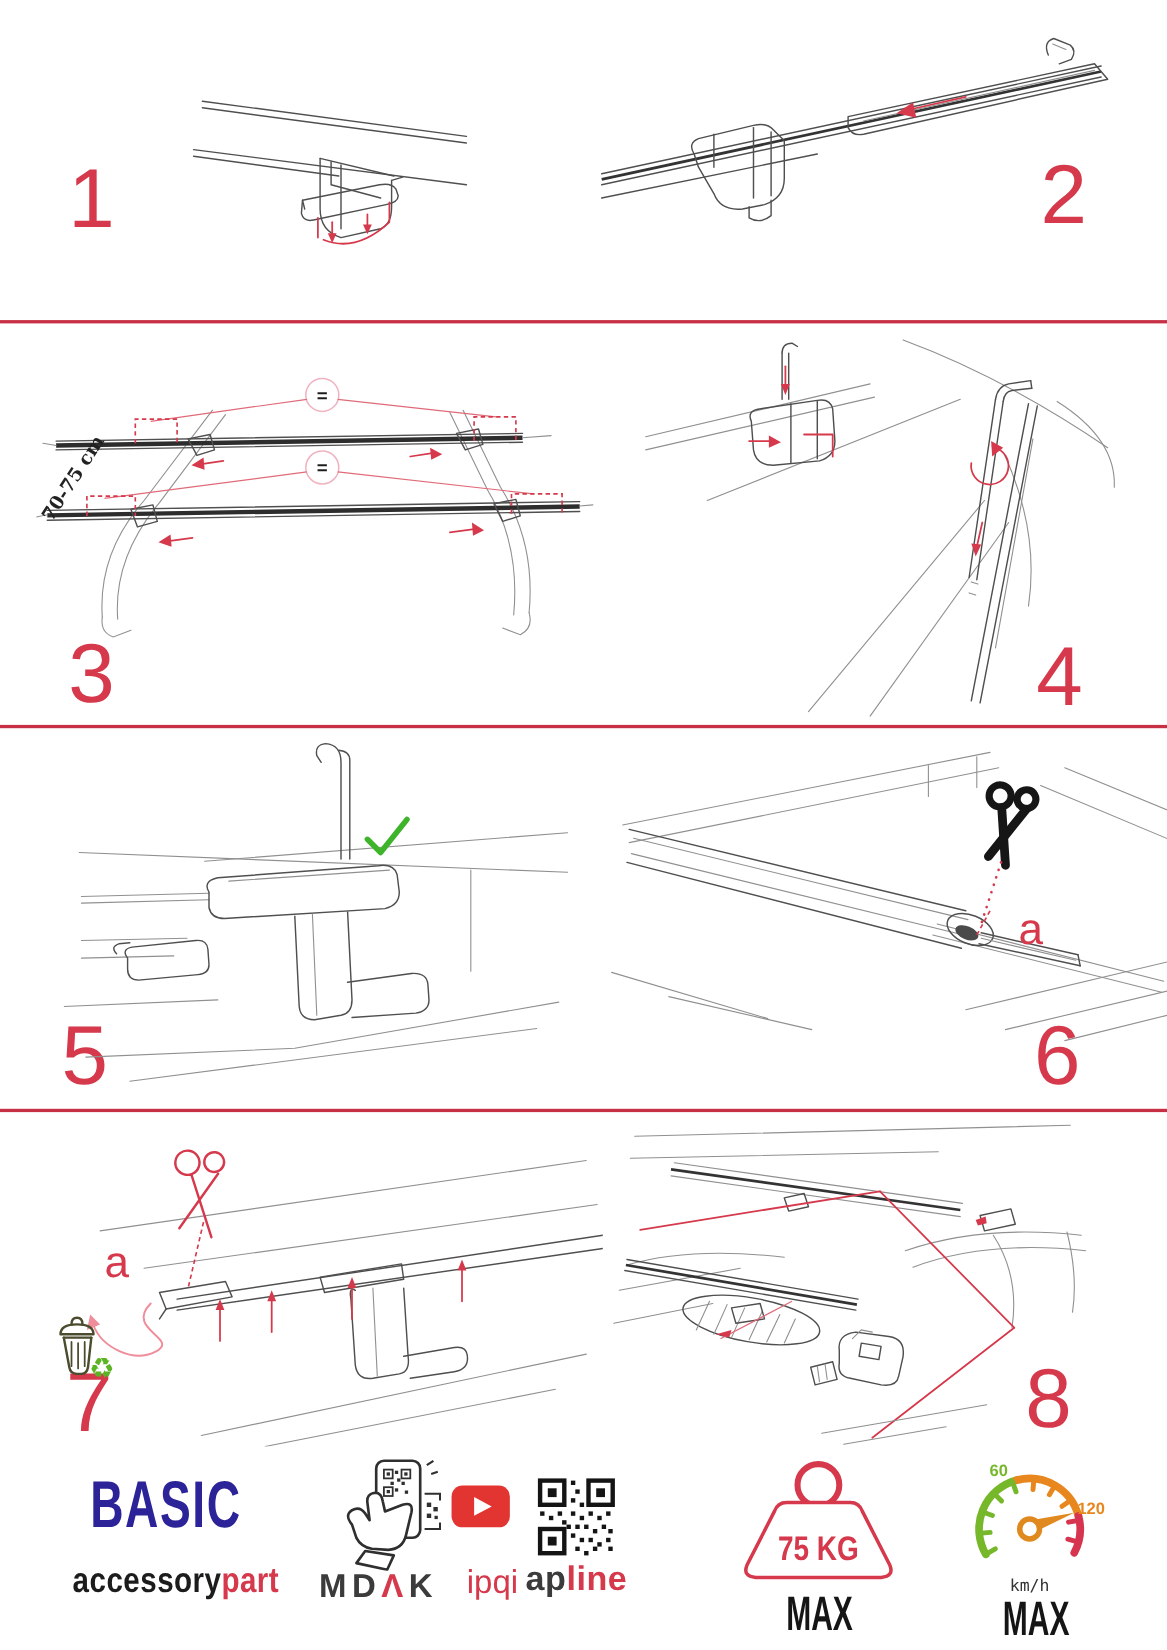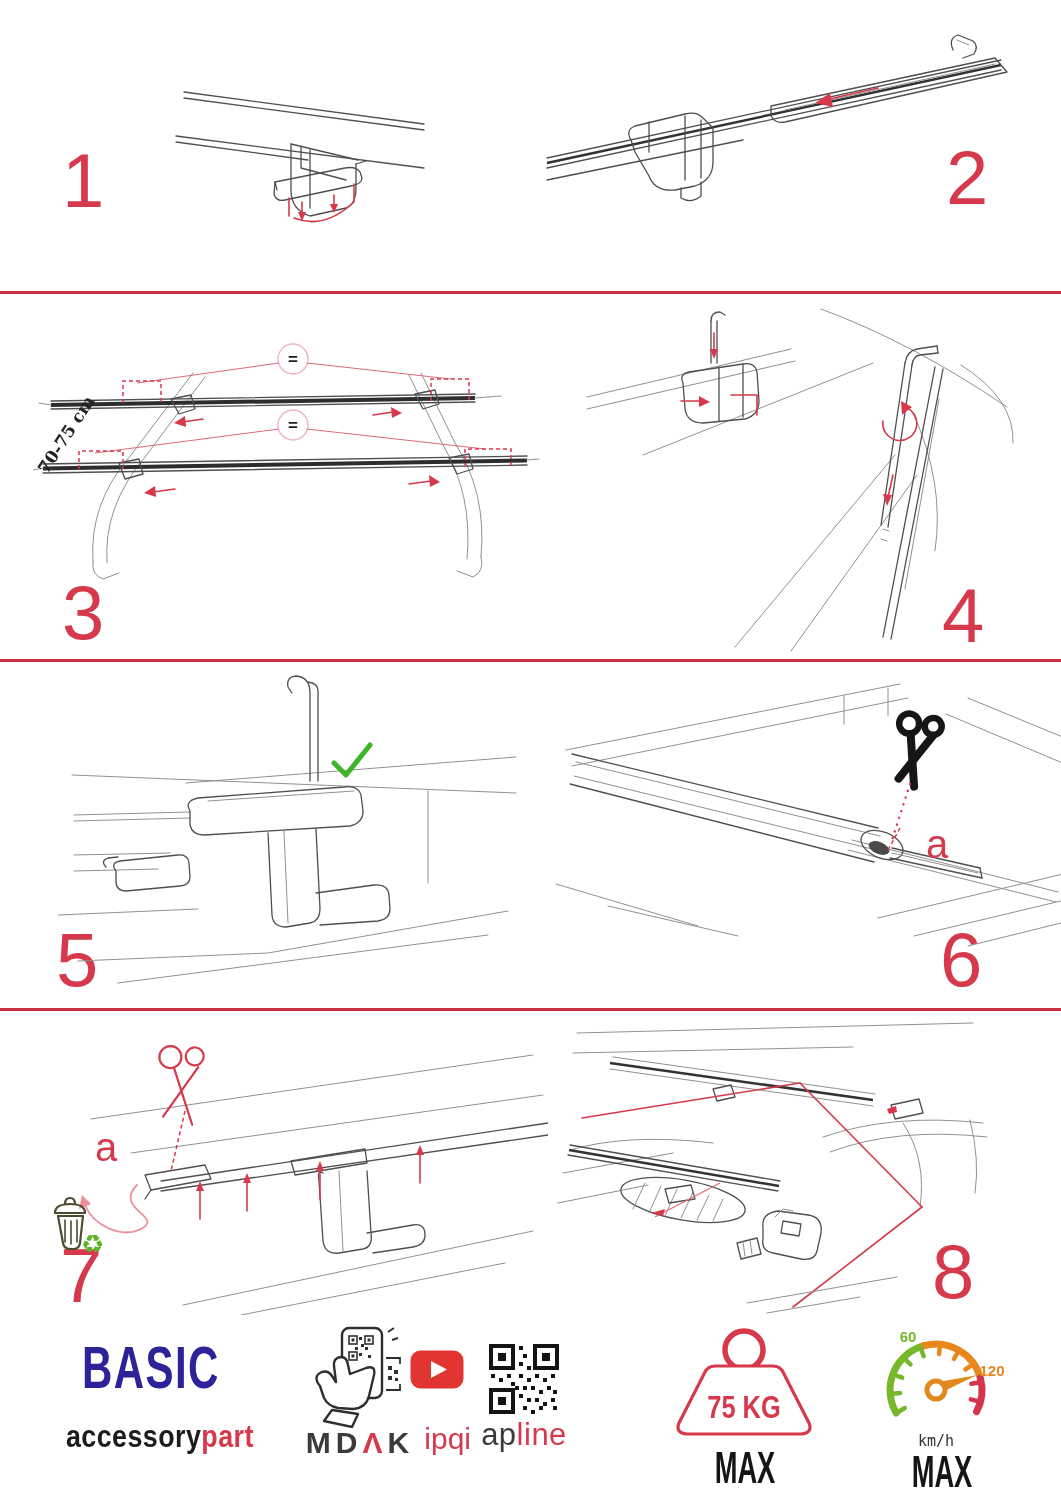"MDΛK" .mdak { text-align: center -> none }
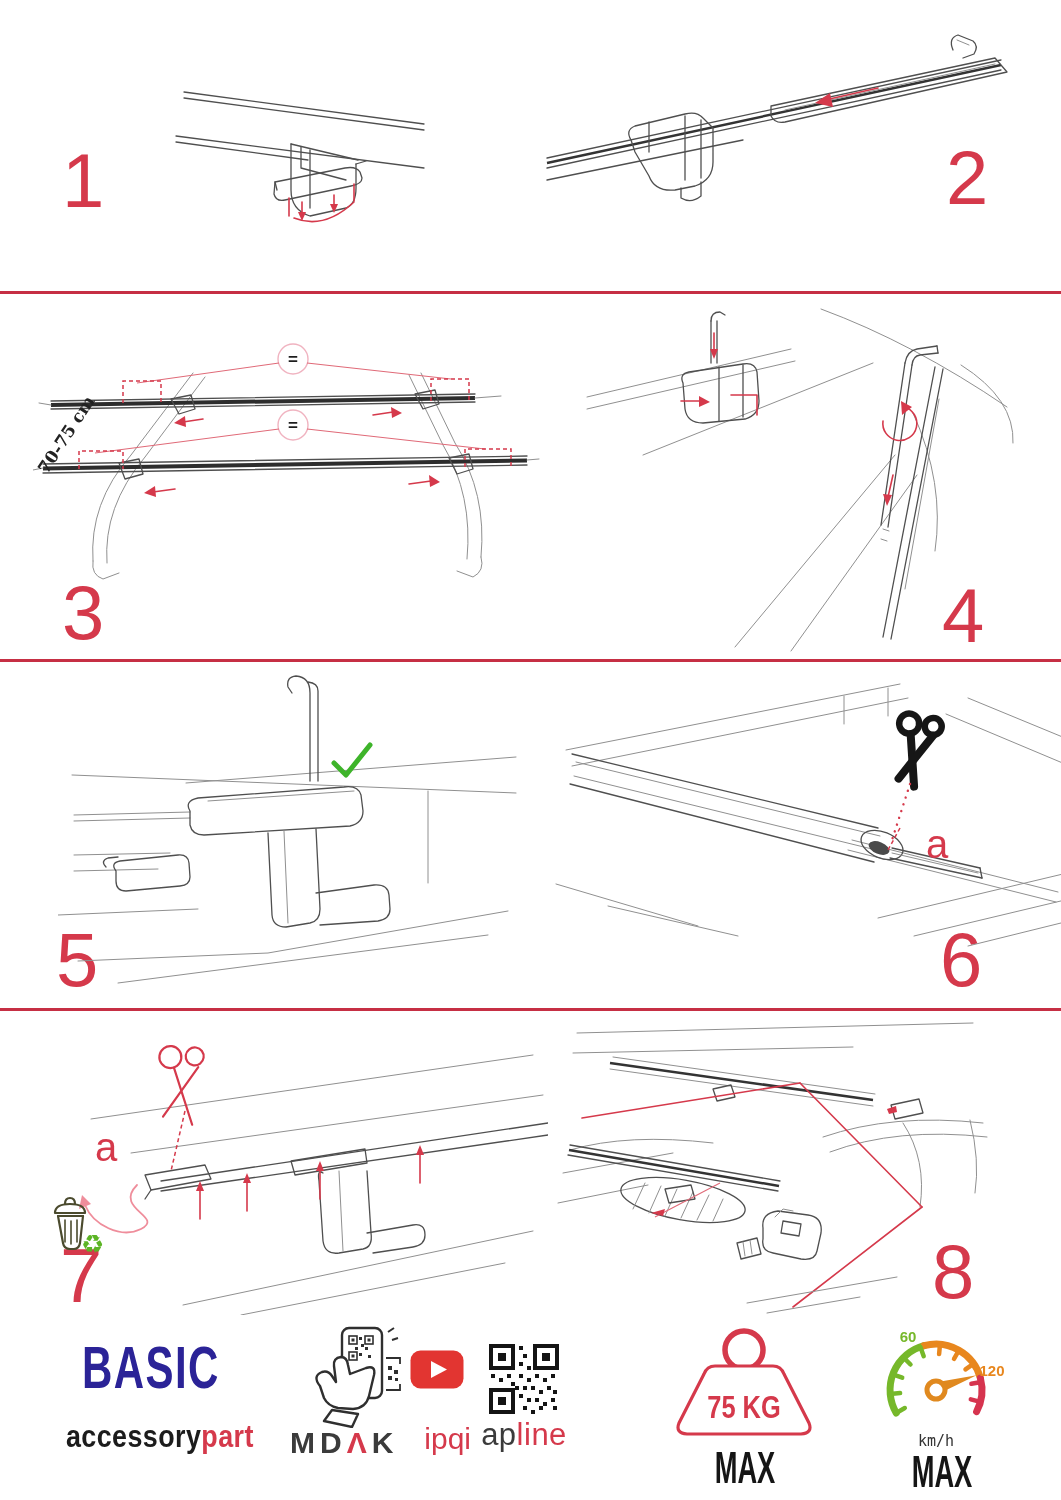"apline" .apline { font-weight: normal -> bold }
